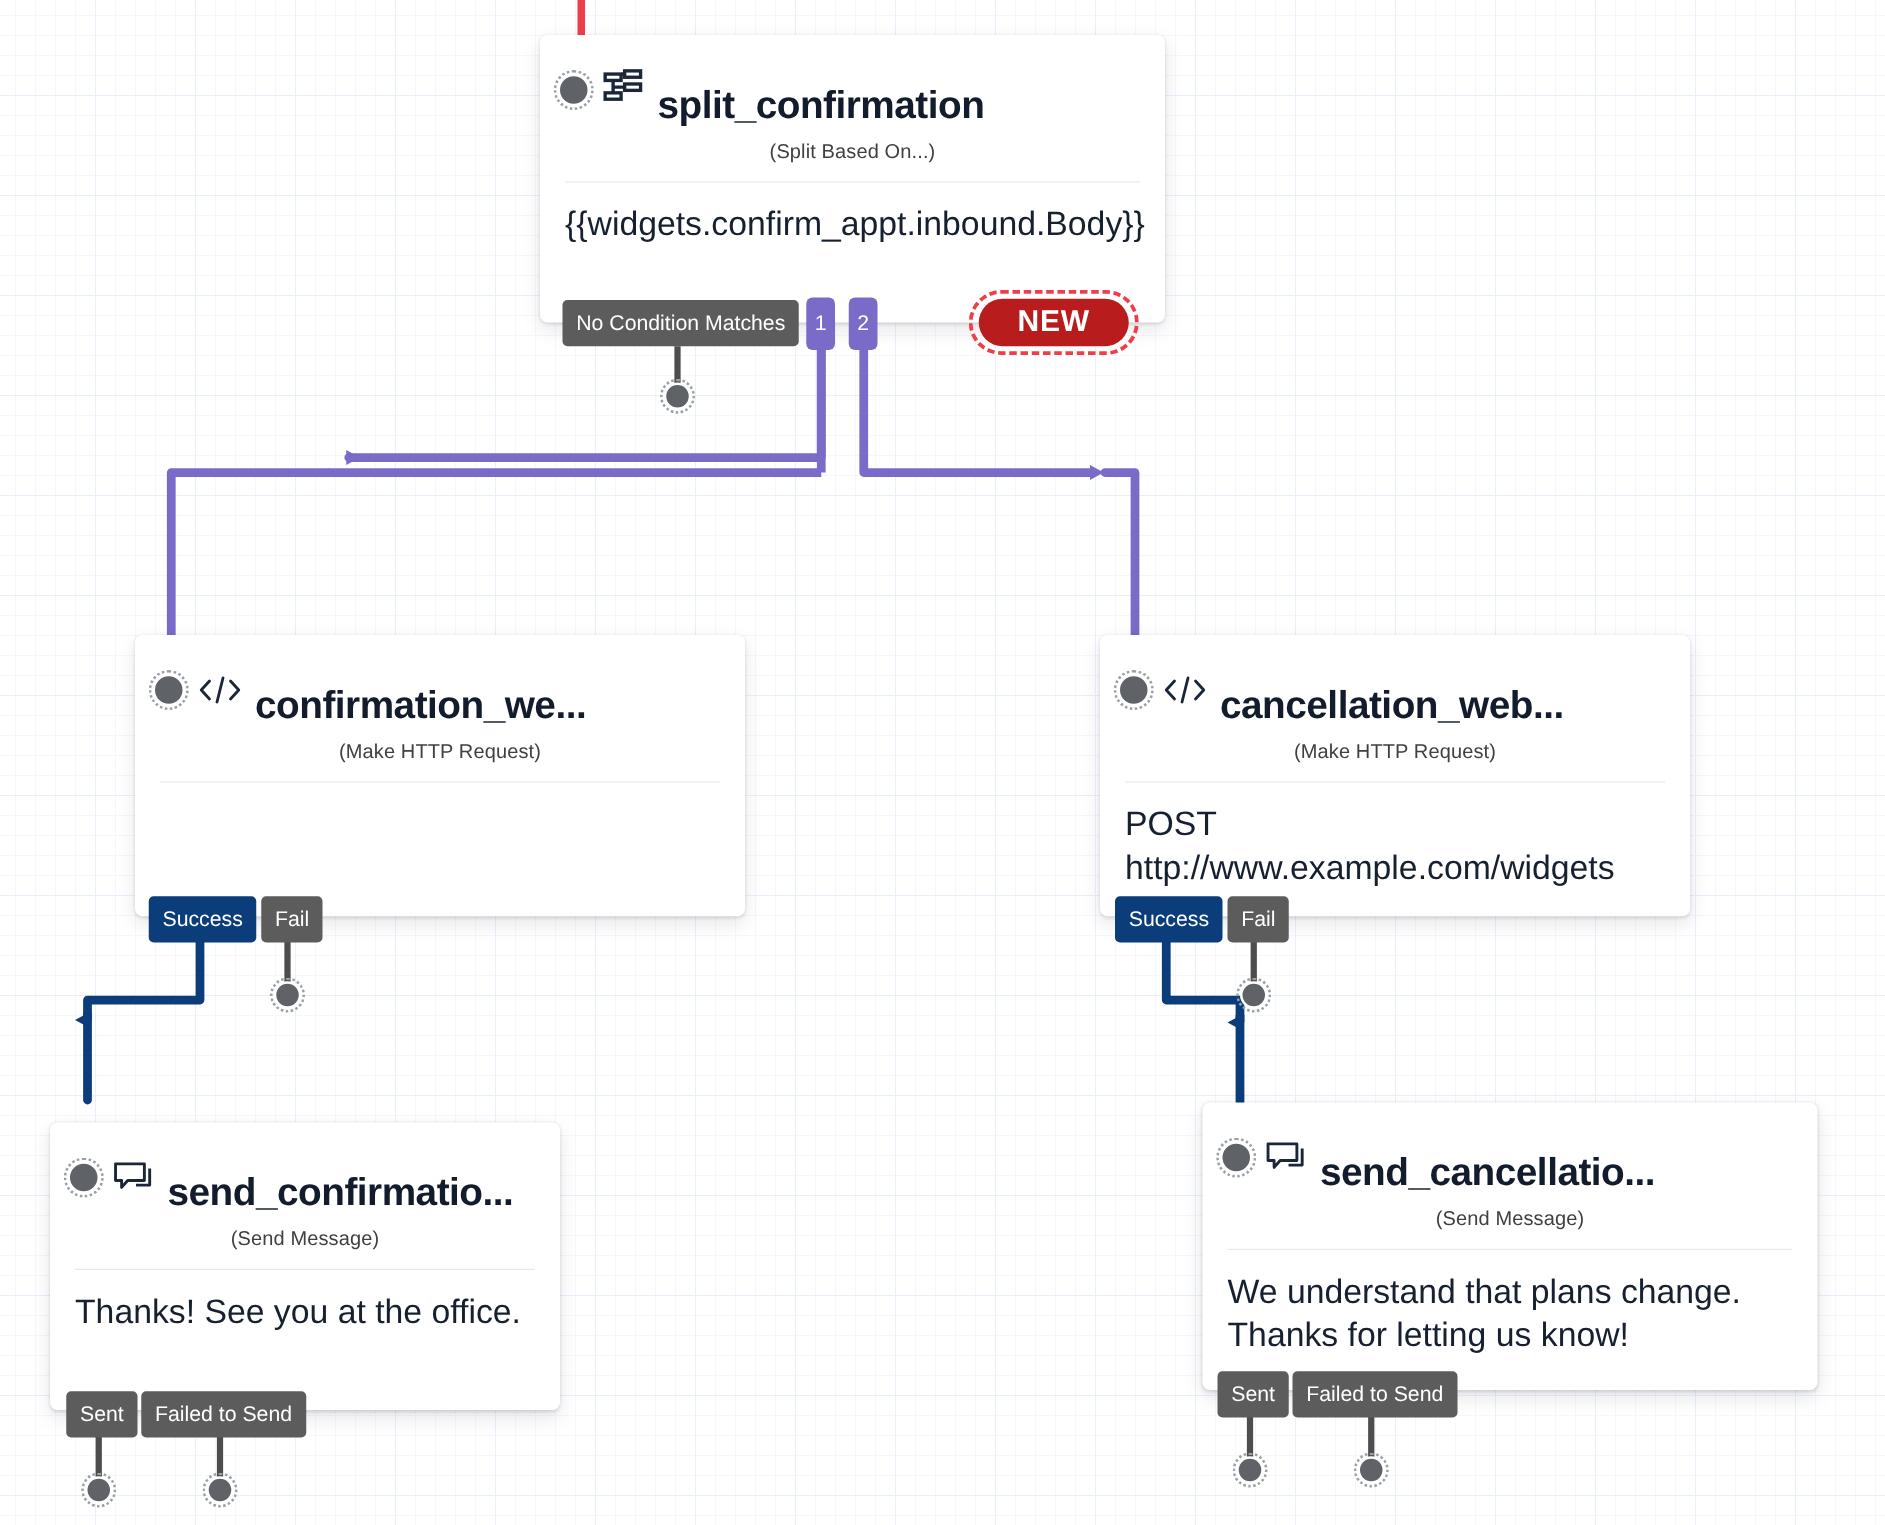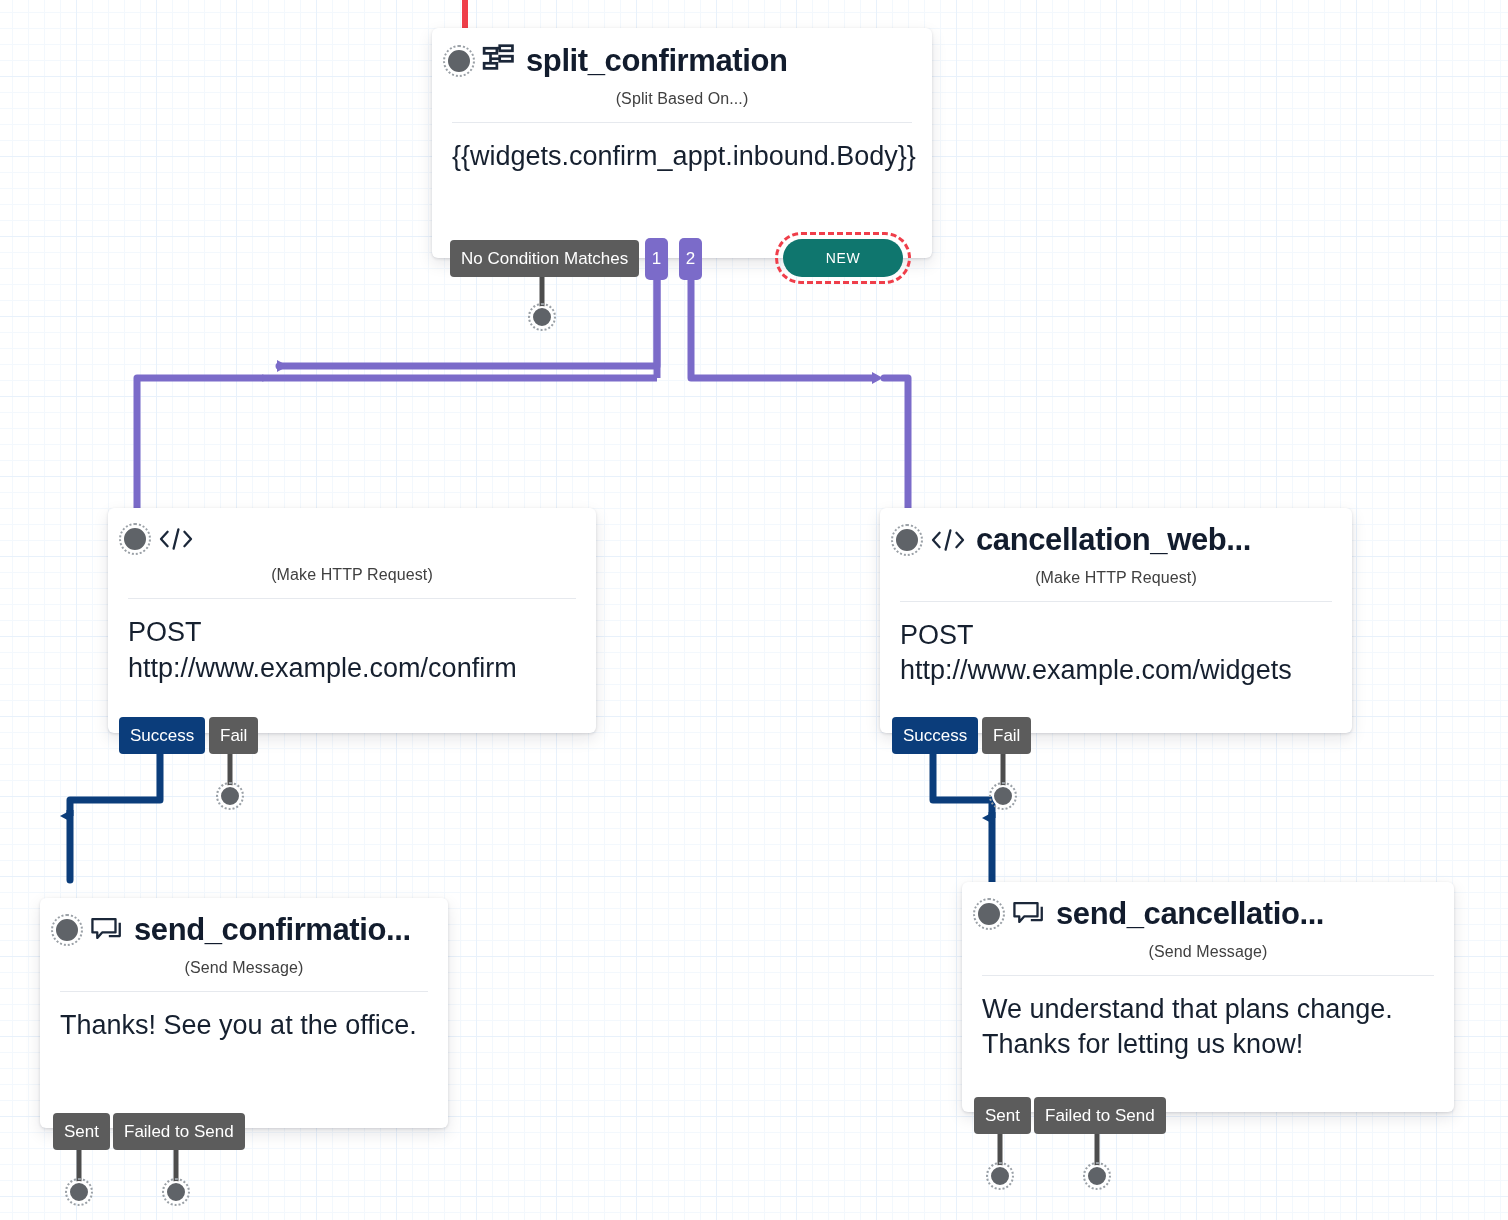"split_confirmation" .node-title { margin-top: none -> 24px }
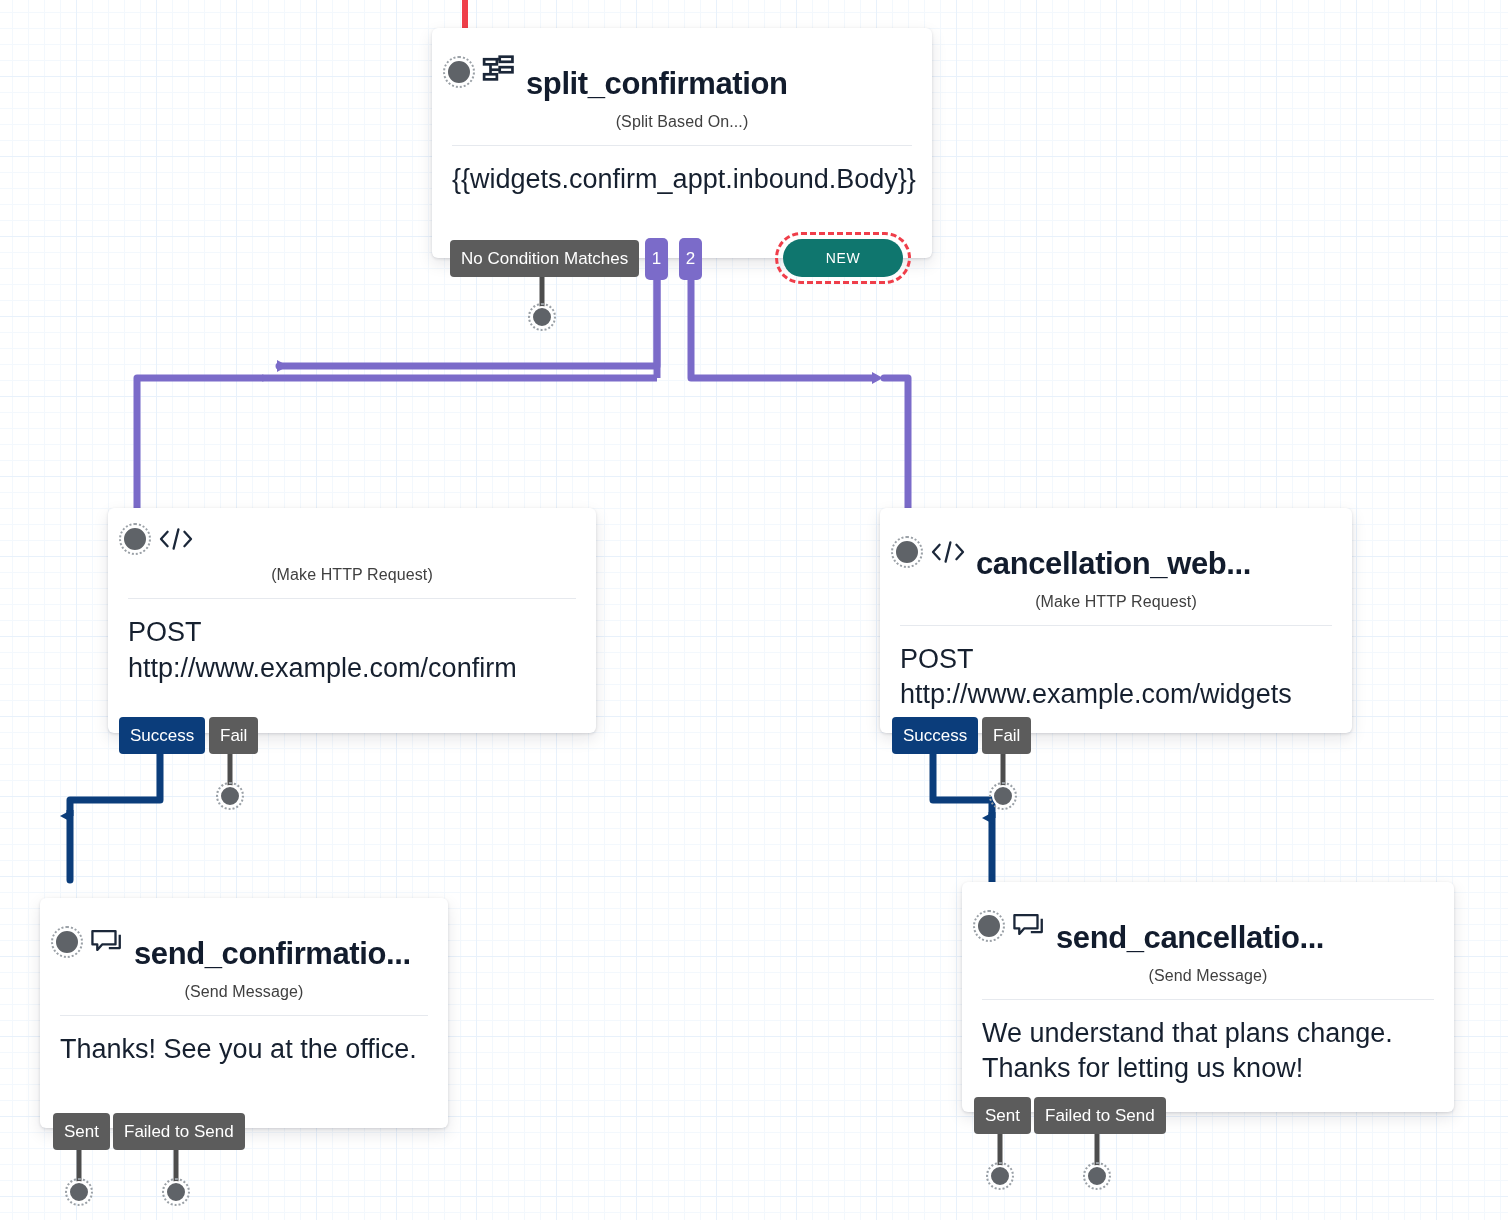"NEW" .new-btn { background: #0f766e -> #b91c1c; font-size: 14px -> 24px; font-weight: 400 -> 700 }
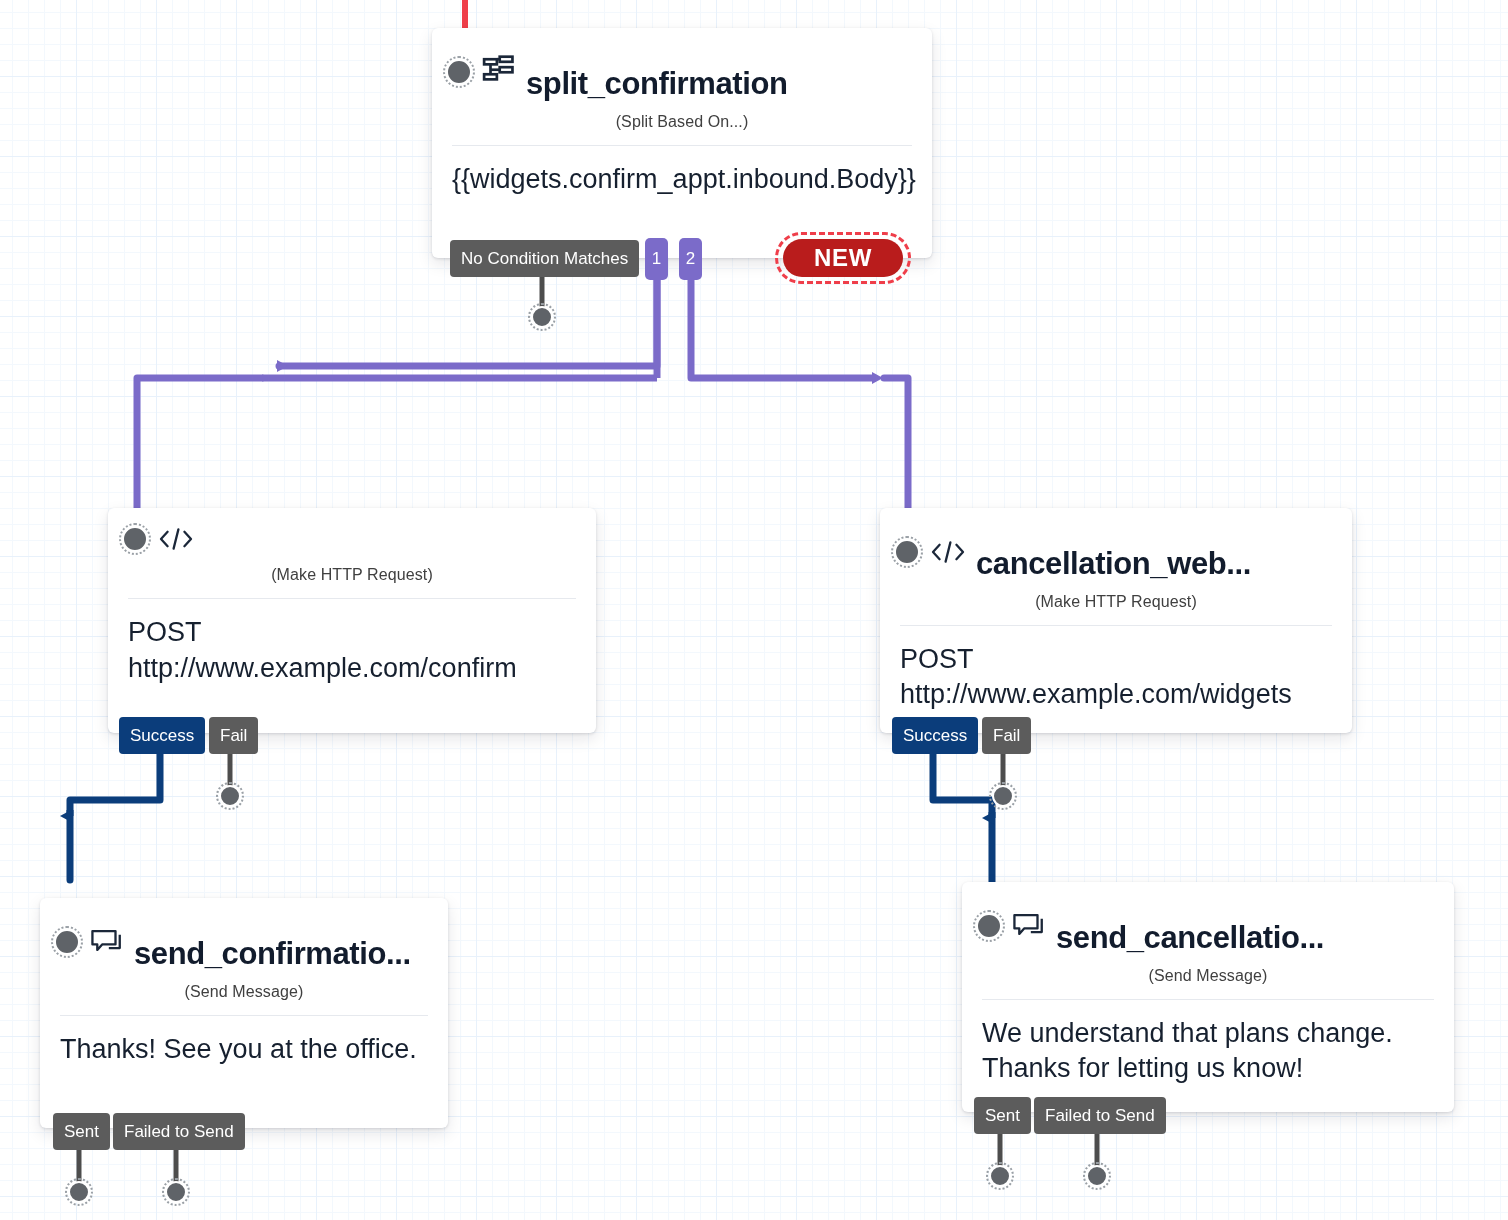"confirmation_we..." span.node-title { html: none -> <span>confirmation_we...</span> }
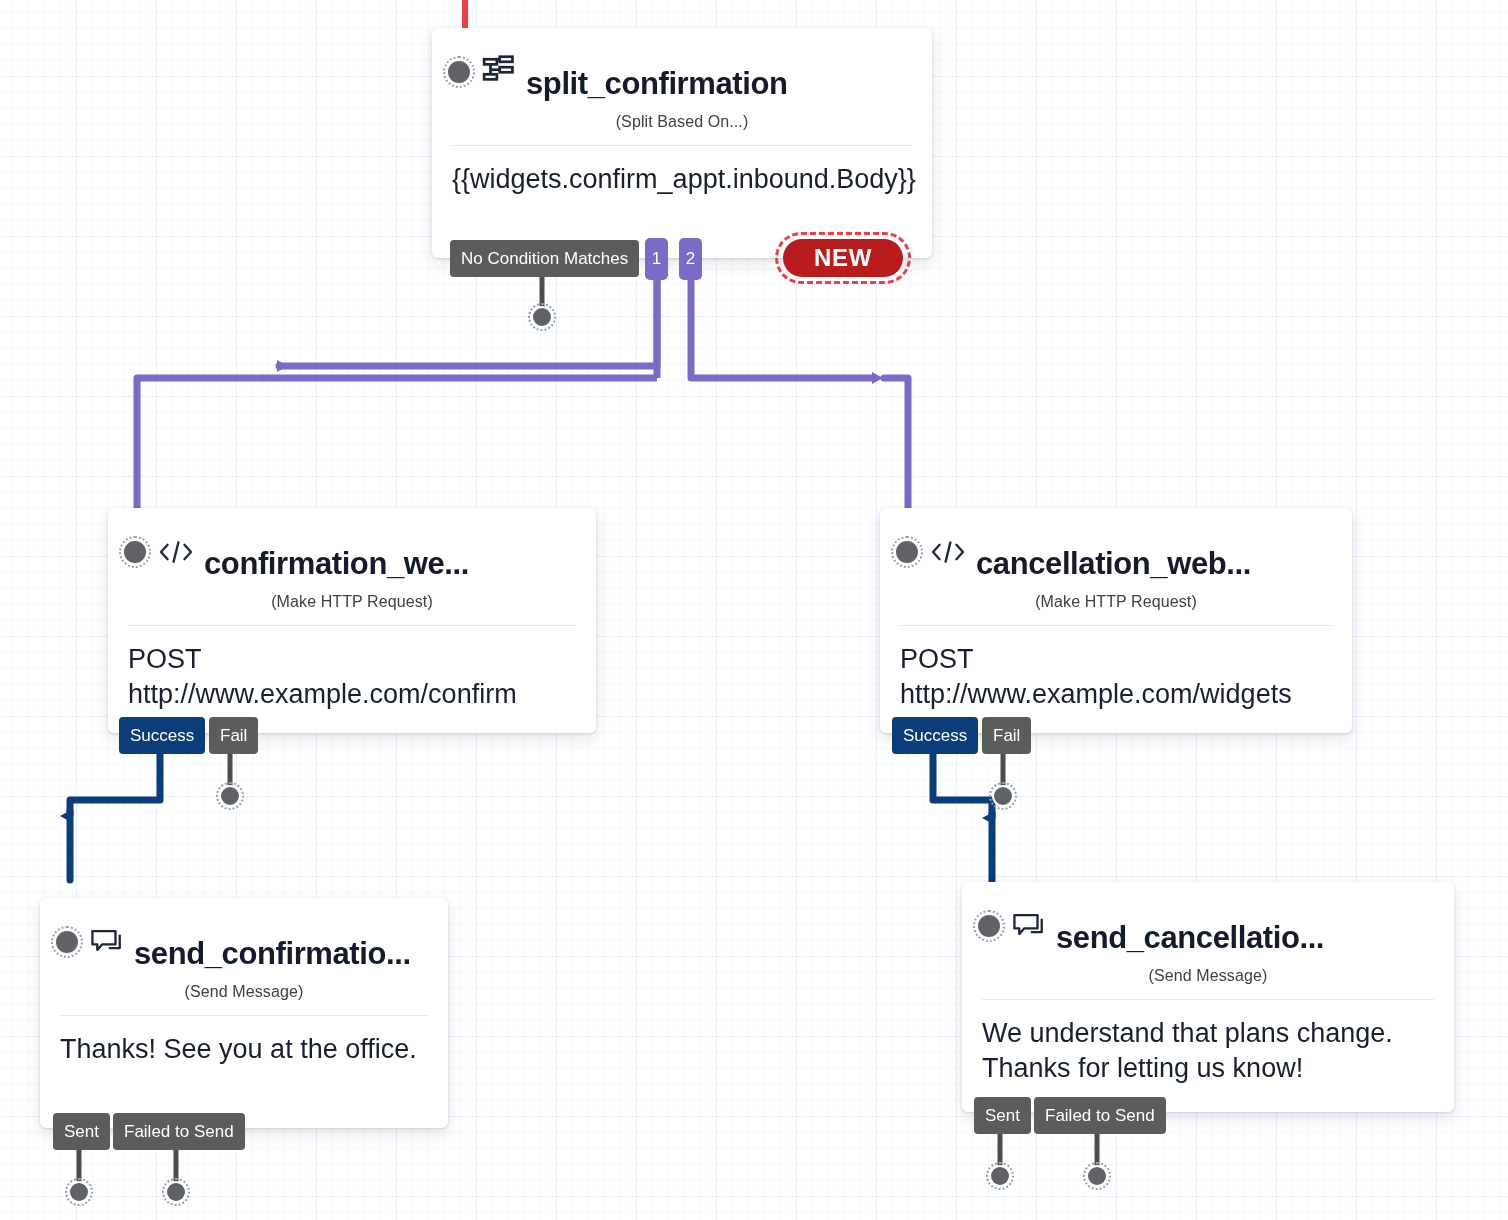"POST http://www.example.com/confirm" div.node-body { html: <div>POST http://www.example.com/confirm</div> -> none }
